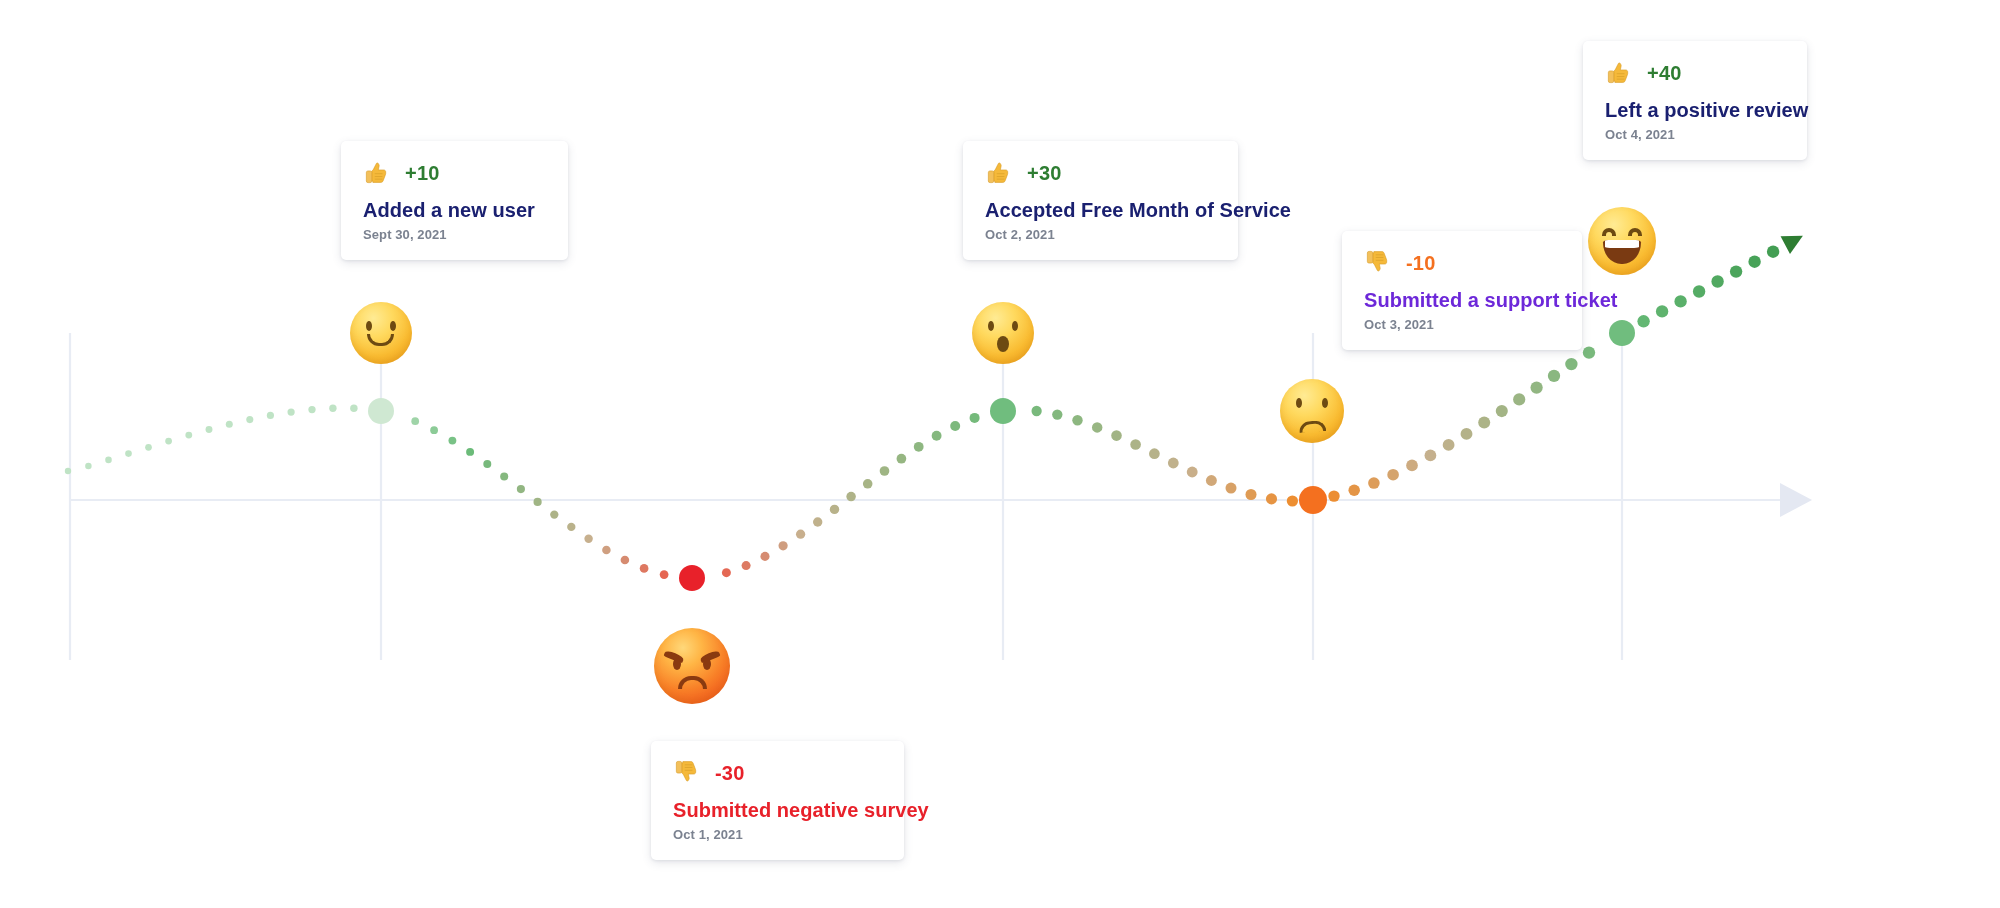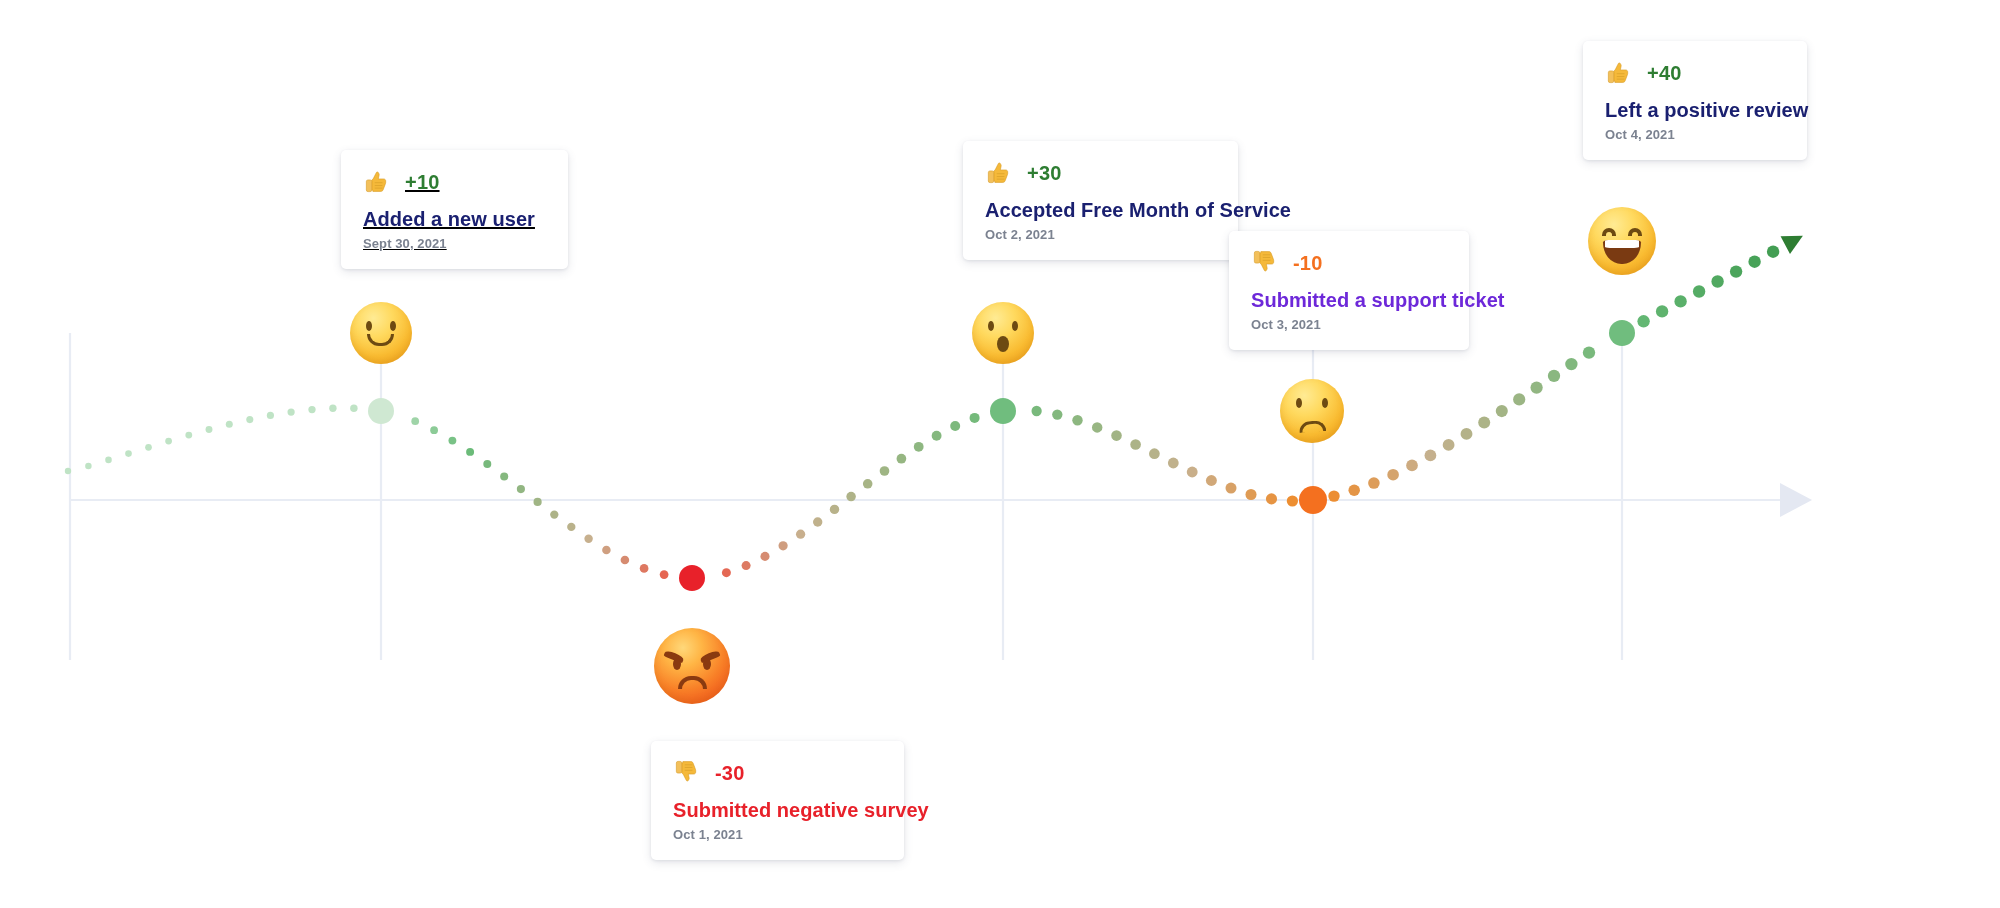"+10" div.event-card { text-decoration: underline -> none; top: 150px -> 141px }
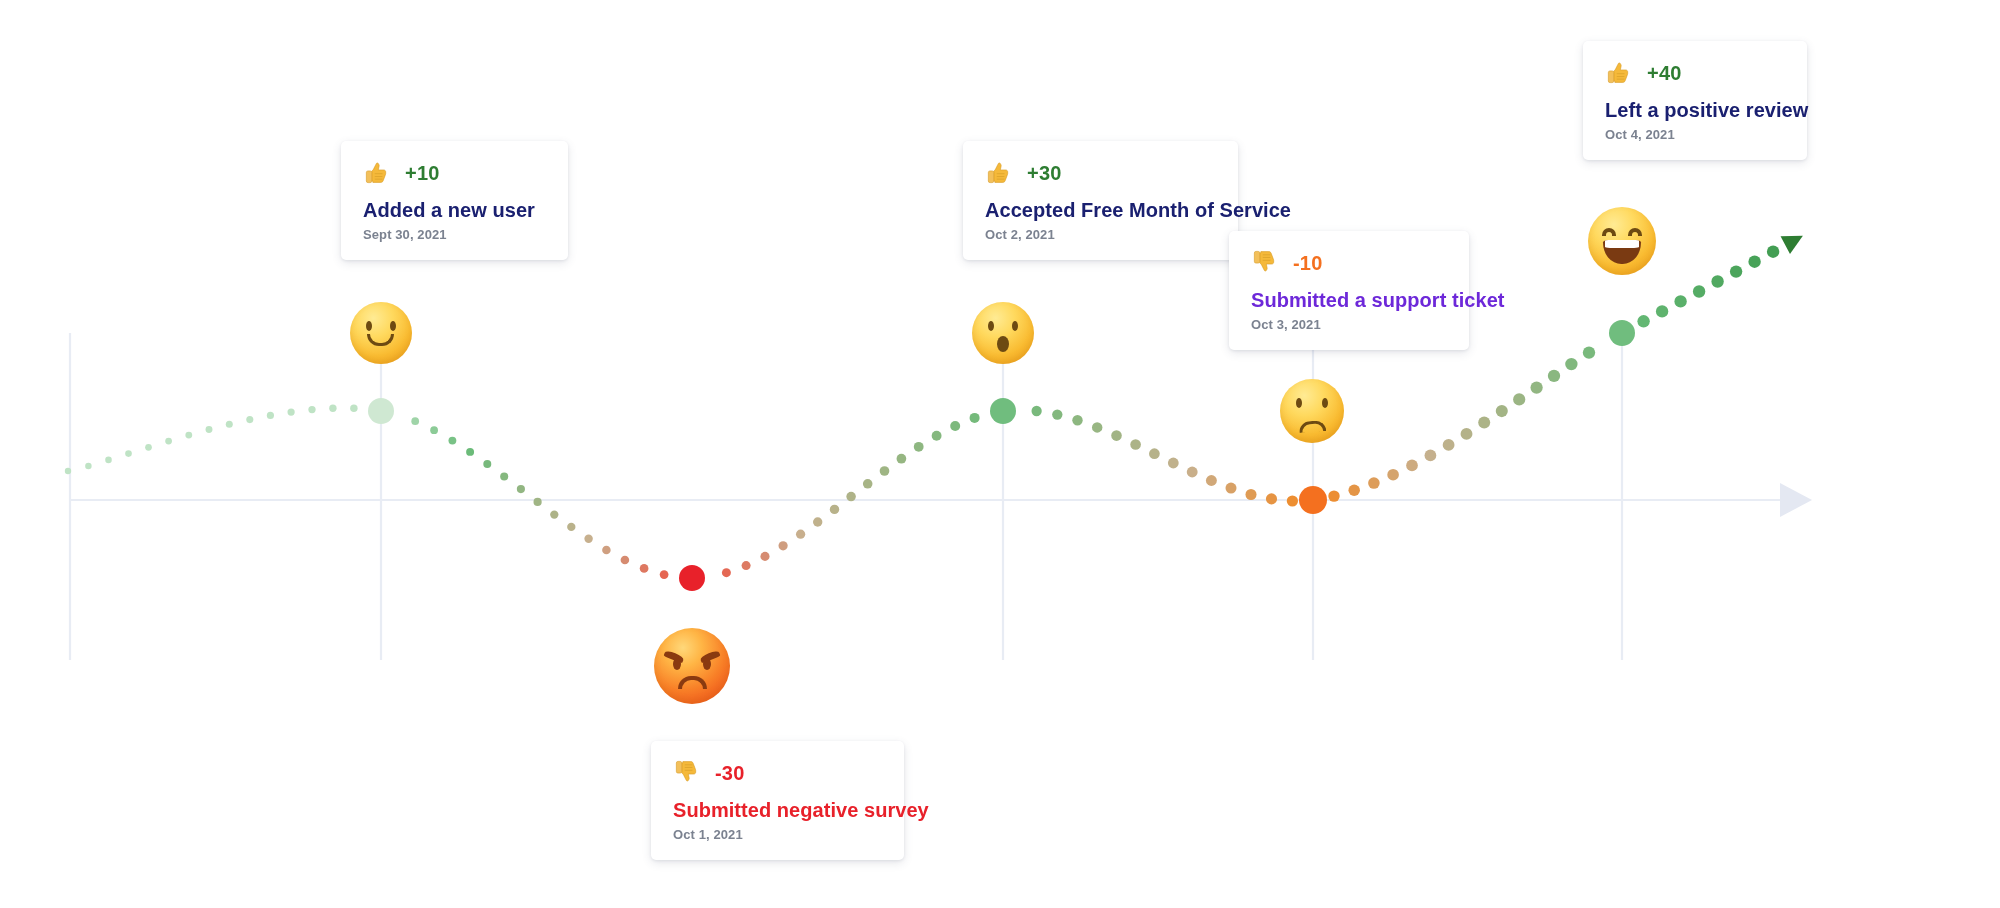"-10" div.event-card { left: 1229px -> 1342px }
